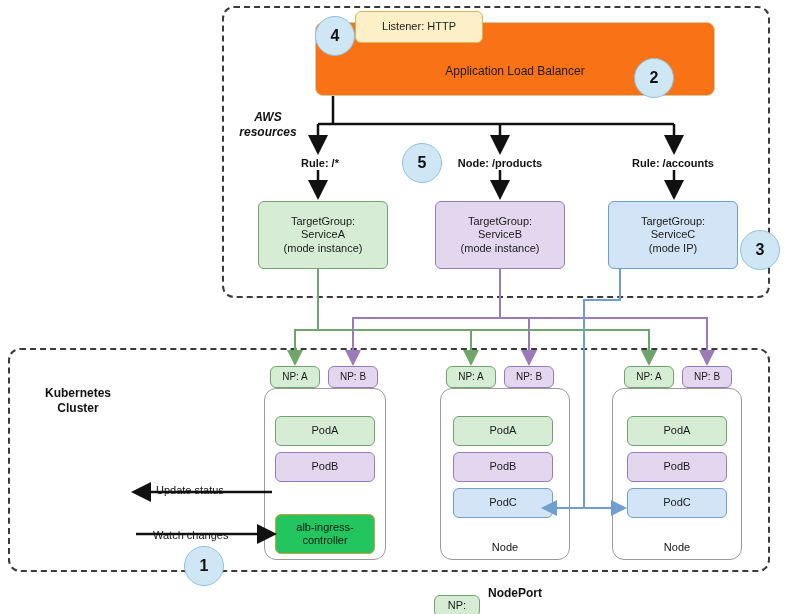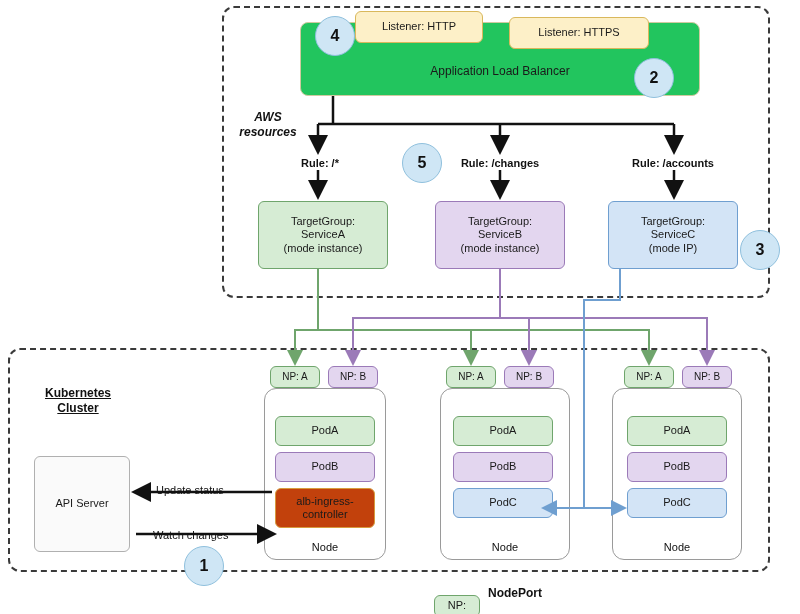"Listener: HTTPS" div.abs { html: <div> <span>Listener: HTTPS</span> </div> -> none }
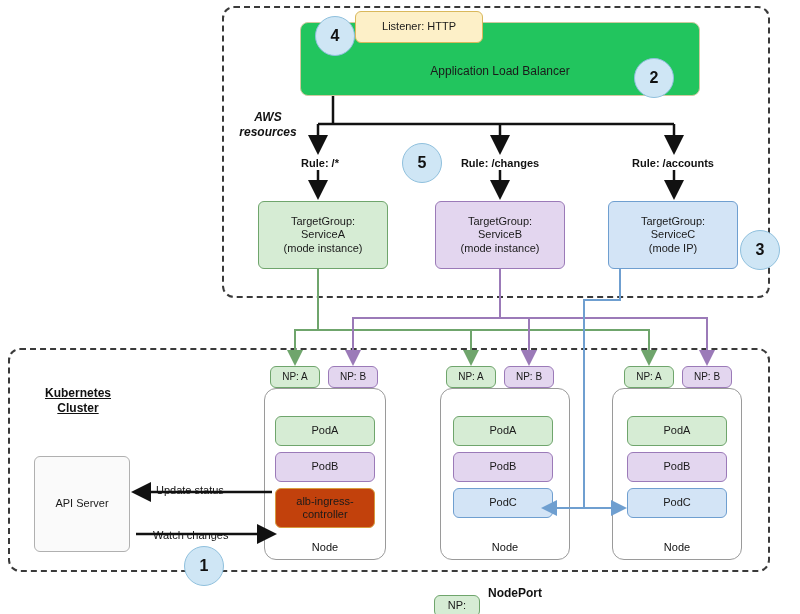"Application Load Balancer" .c-cream { background: #22c55e -> #f97316; margin-left: none -> 15px }
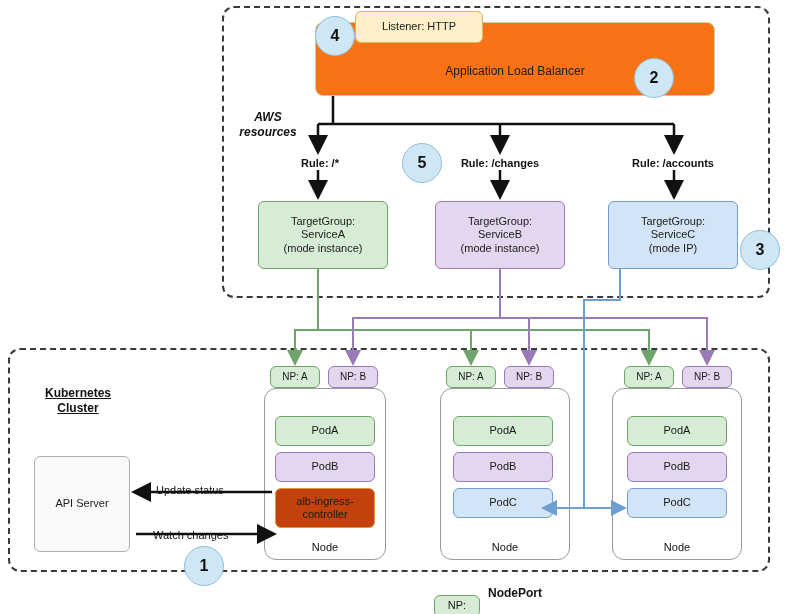"Rule: /changes" div.abs { text: Rule: /changes -> Node: /products }
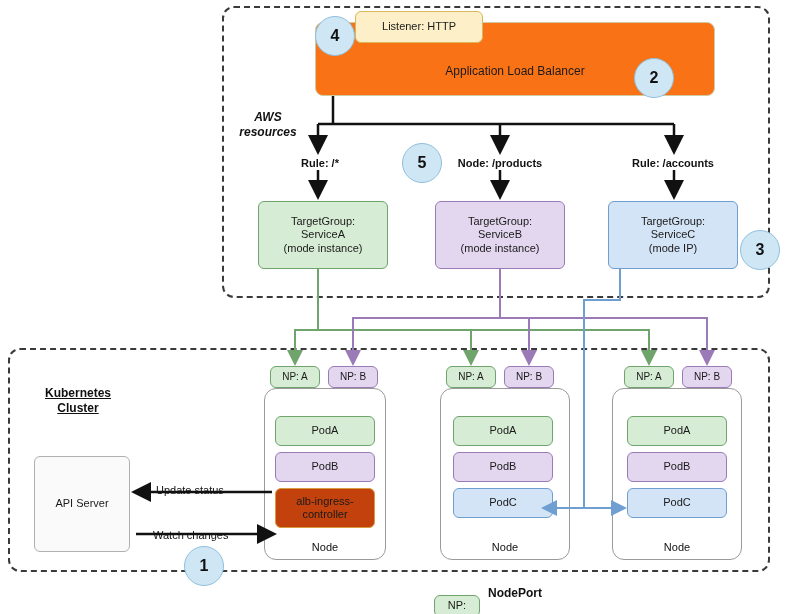"Kubernetes" div.abs { text-decoration: underline -> none }
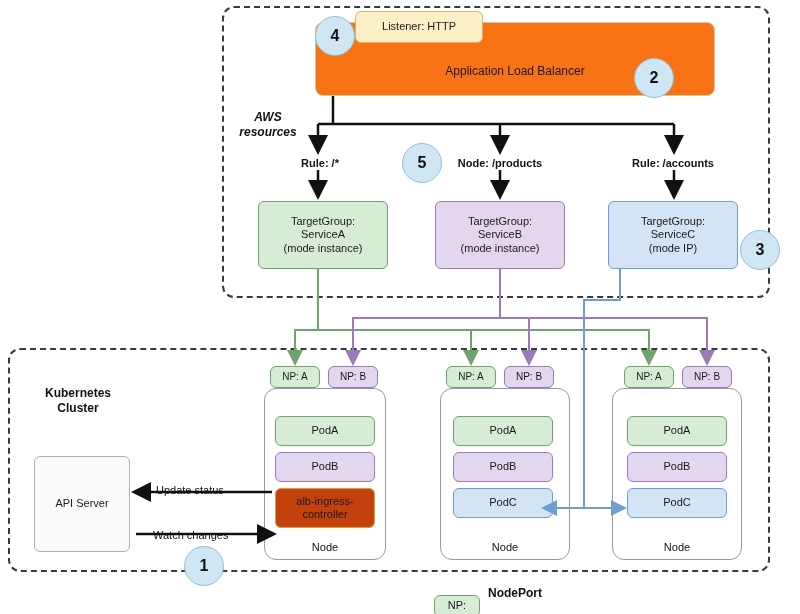"API Server" div.abs { html: <div> <span>API Server</span> </div> -> none }
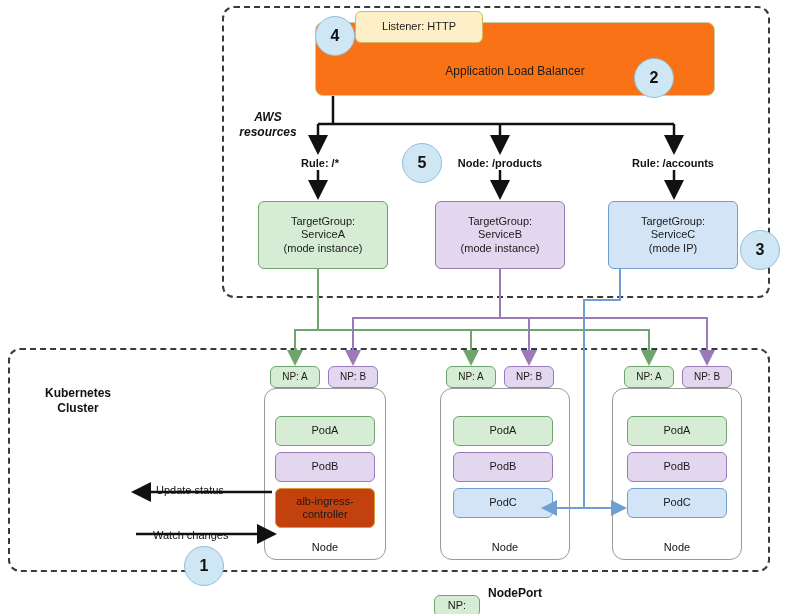"alb-ingress-" .c-orange { background: #c2410c -> #22c55e; margin-top: none -> 26px }
